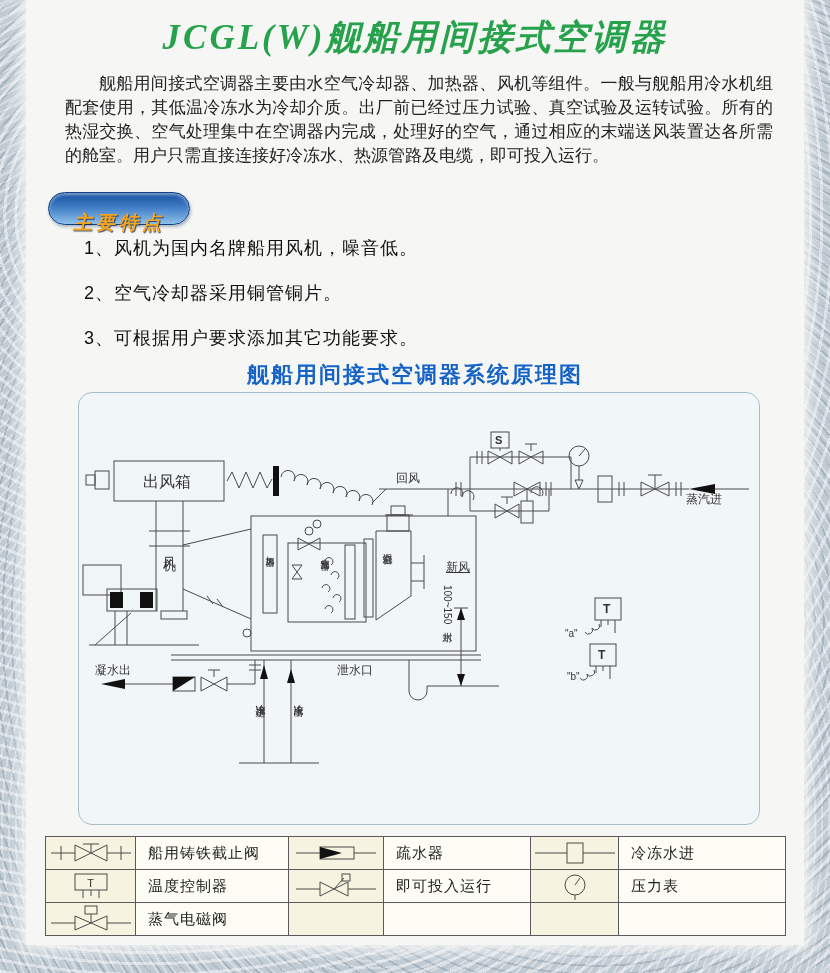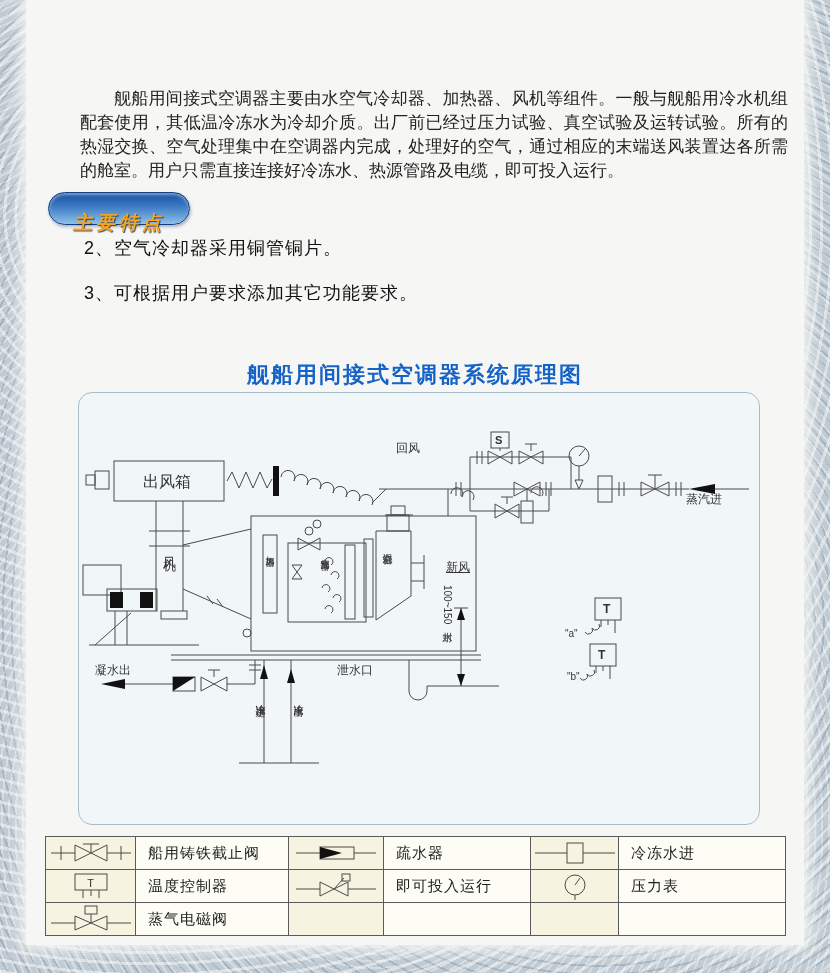"JCGL(W)舰船用间接式空调器" div.main-title { html: none -> <div>JCGL(W)舰船用间接式空调器</div> }
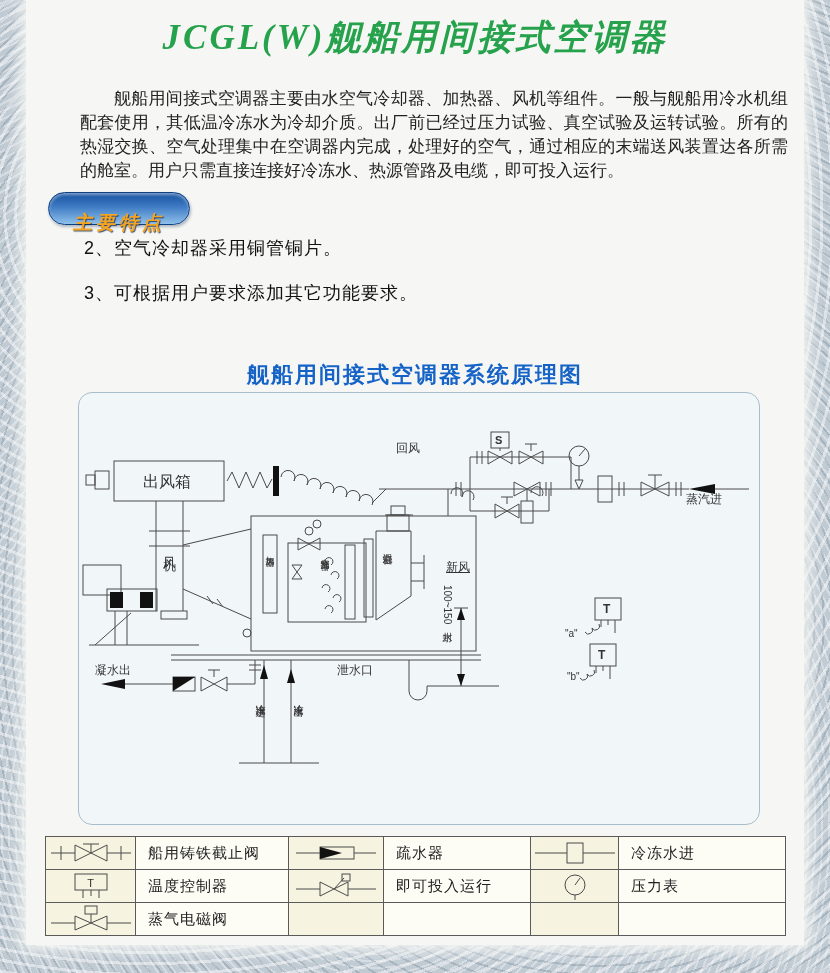"舰船用间接式空调器主要由水空气冷却器、加热器、风机等组件。一般与舰船用冷水机组配" .intro { margin: 15px -> 0 }
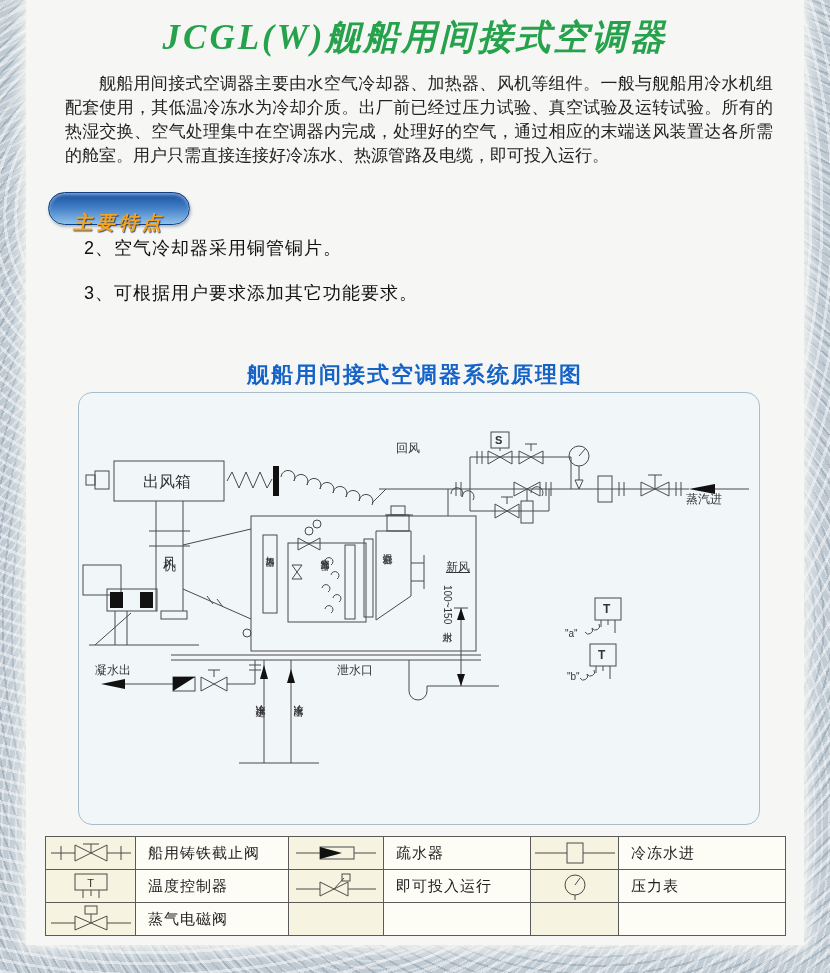"1、风机为国内名牌船用风机，噪音低。" li { html: none -> <li>1、风机为国内名牌船用风机，噪音低。</li> }
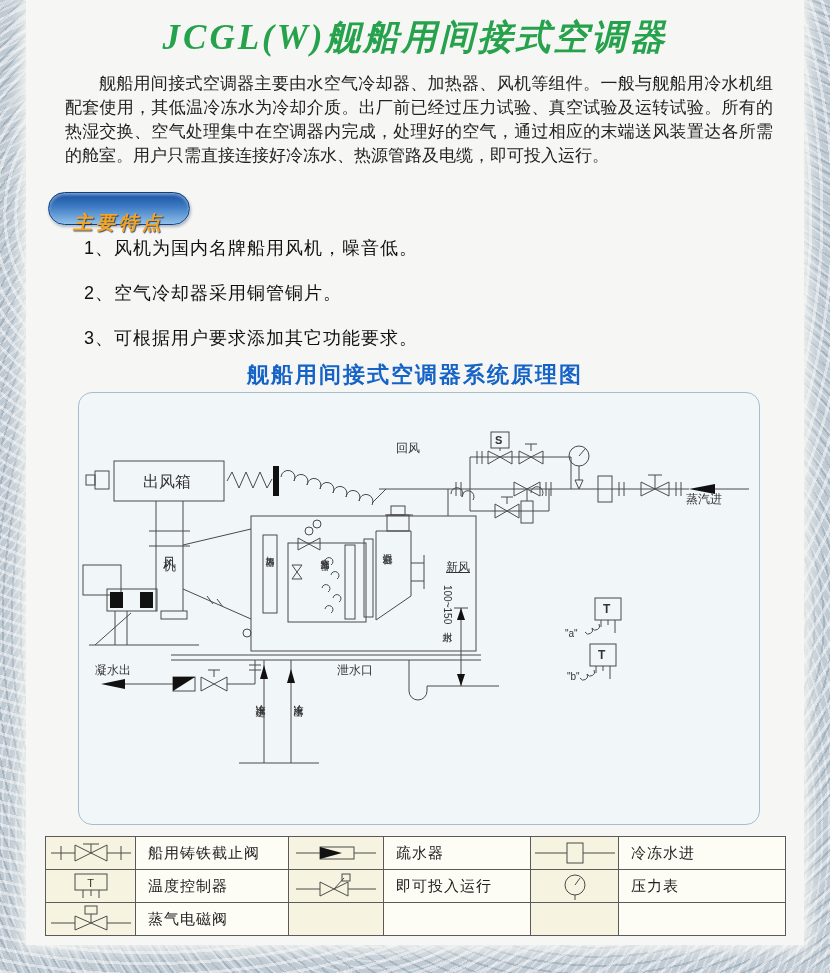"回风" div.dlabel { top: 49px -> 79px }
